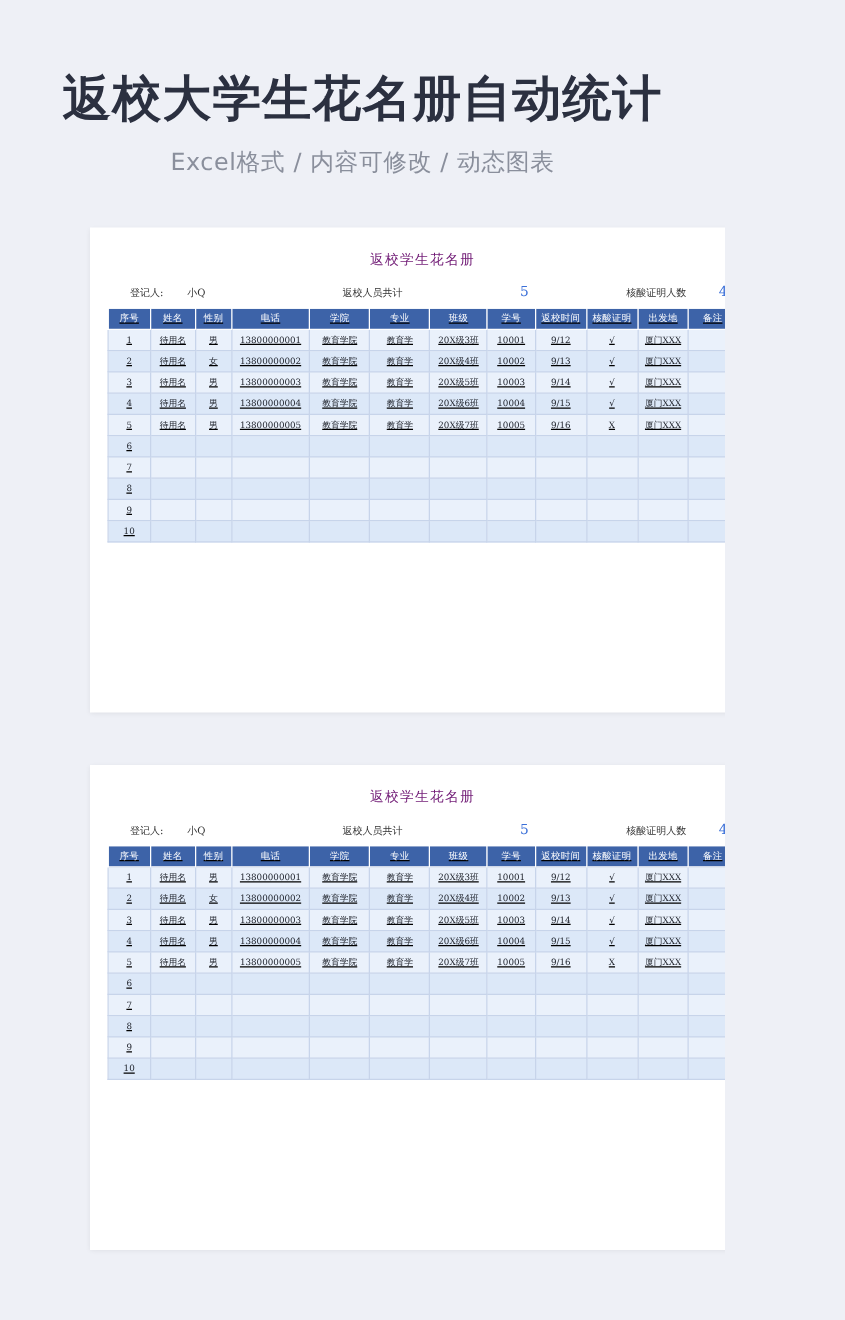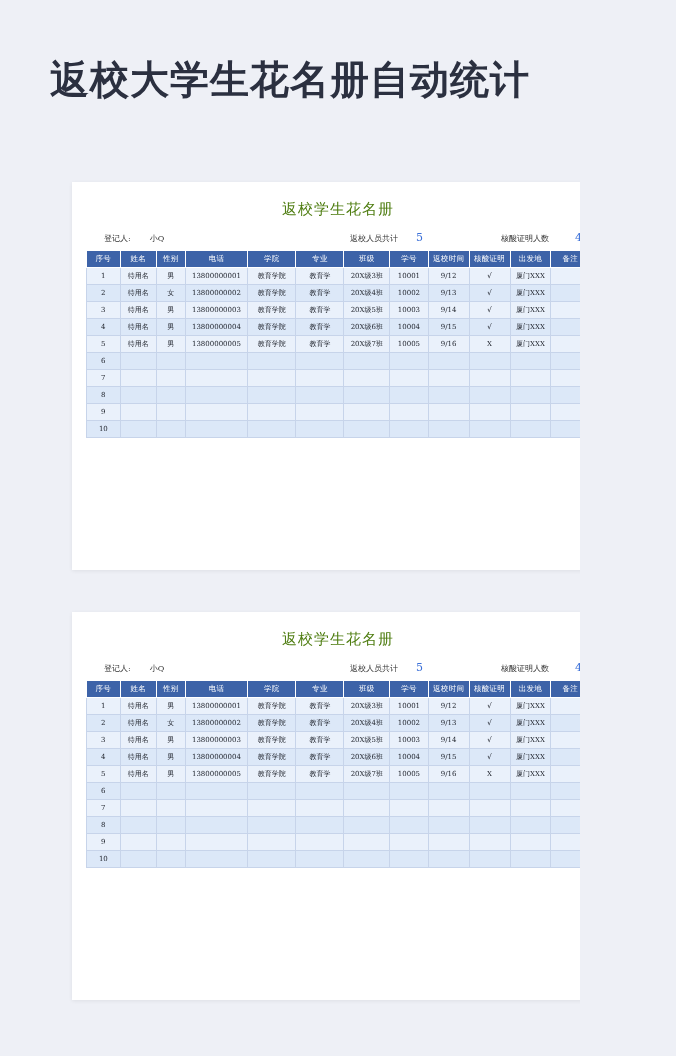"Excel格式 / 内容可修改 / 动态图表" div.header-sub { html: none -> <div>Excel格式 / 内容可修改 / 动态图表</div> }
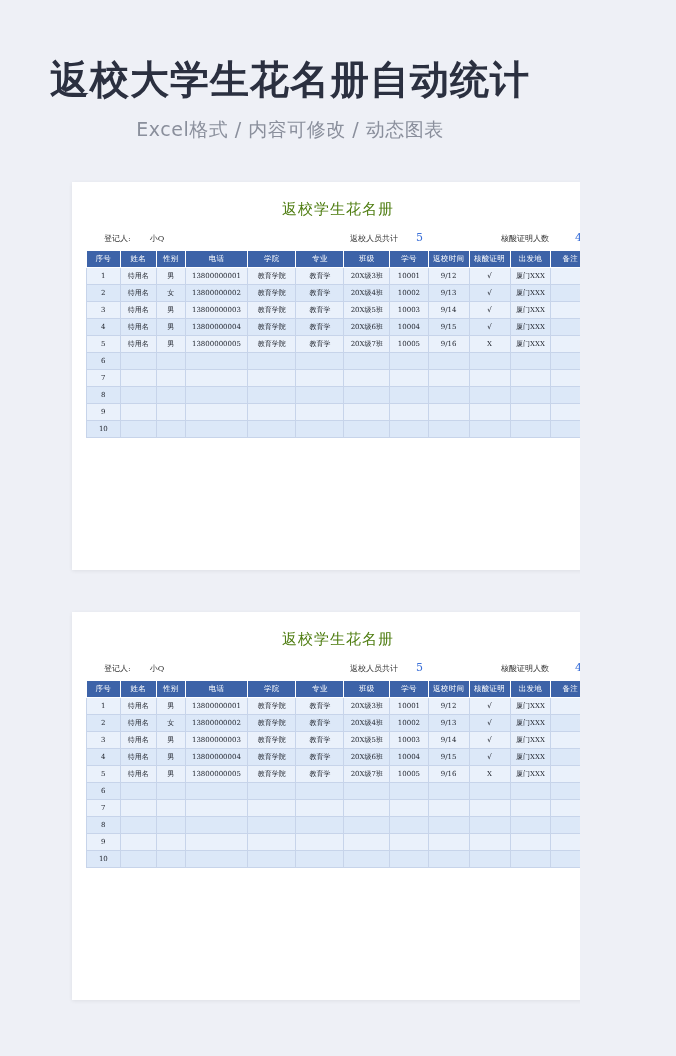"返校学生花名册" .sheet-title { color: #4d7c0f -> #701a75; font-size: 15px -> 11px }
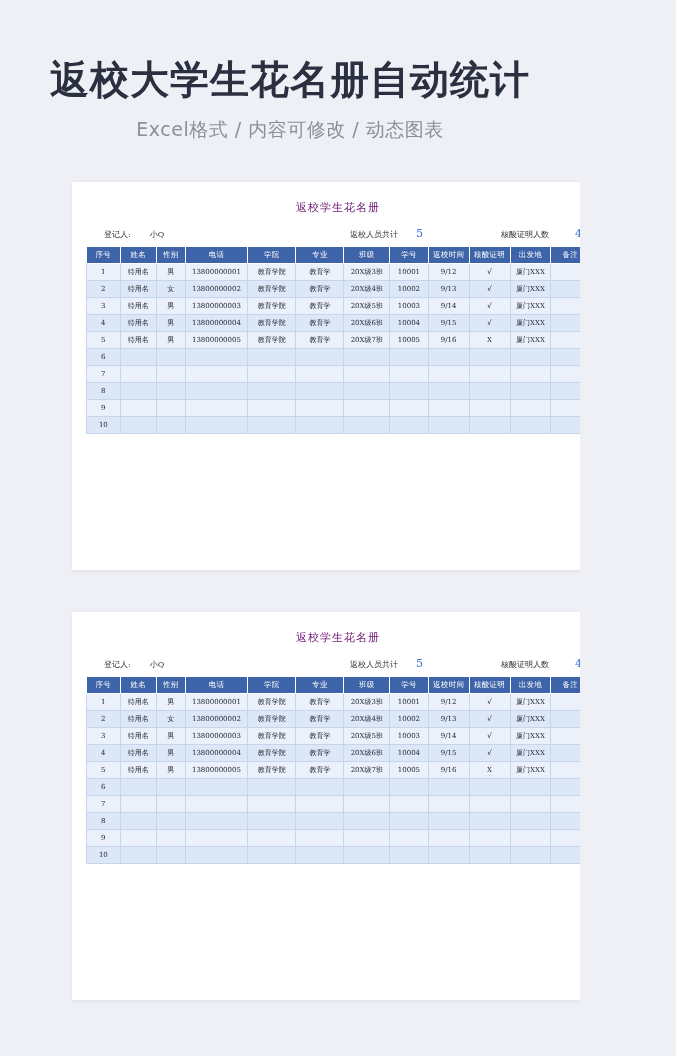"返校人员共计" .meta-mid { justify-content: flex-end -> space-between }
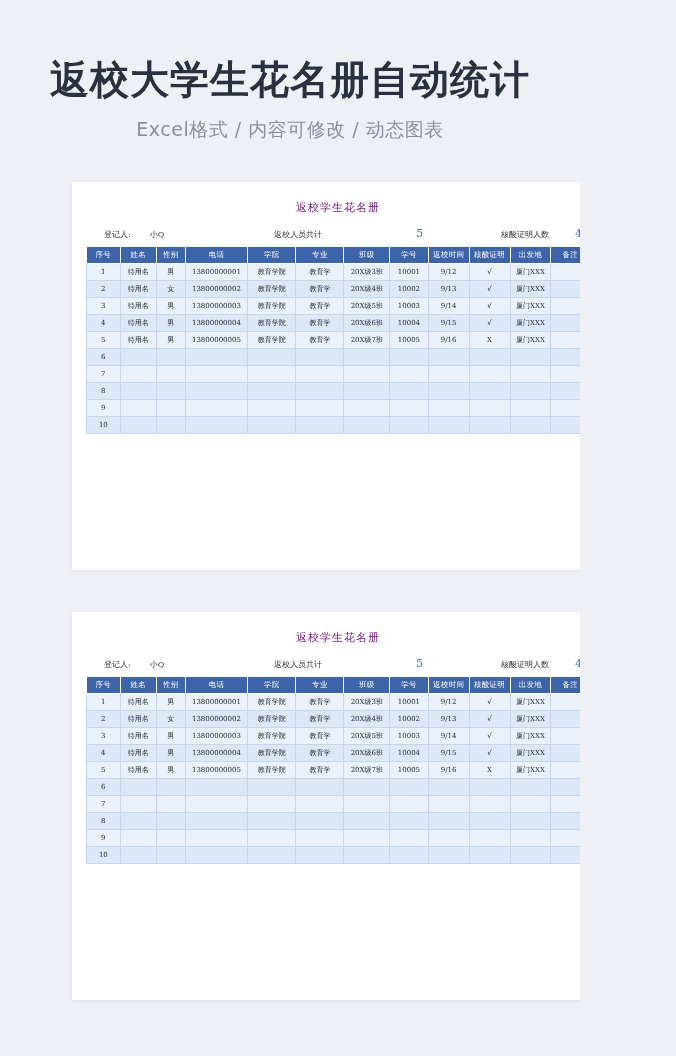"序号" table.grid { text-decoration: none -> underline }
